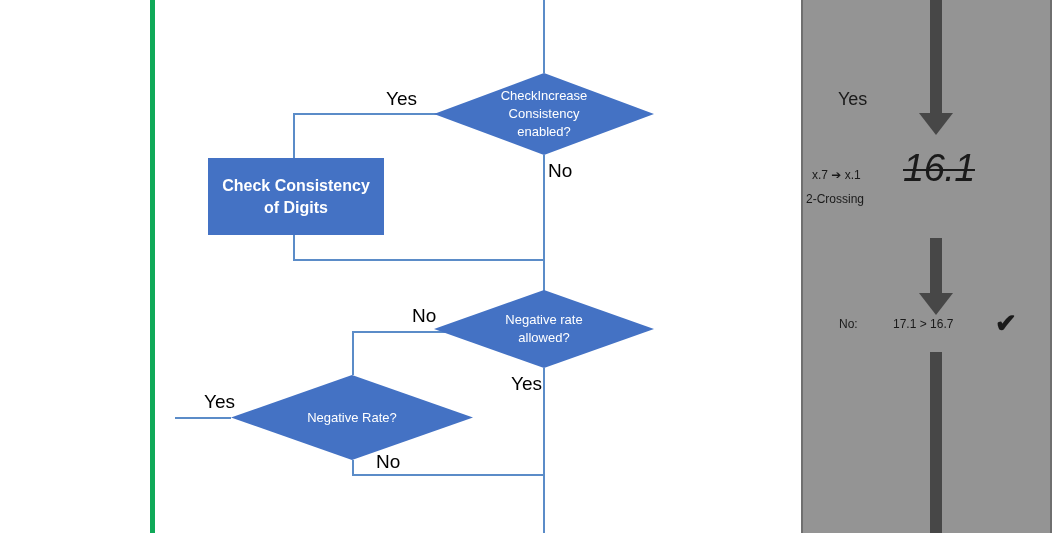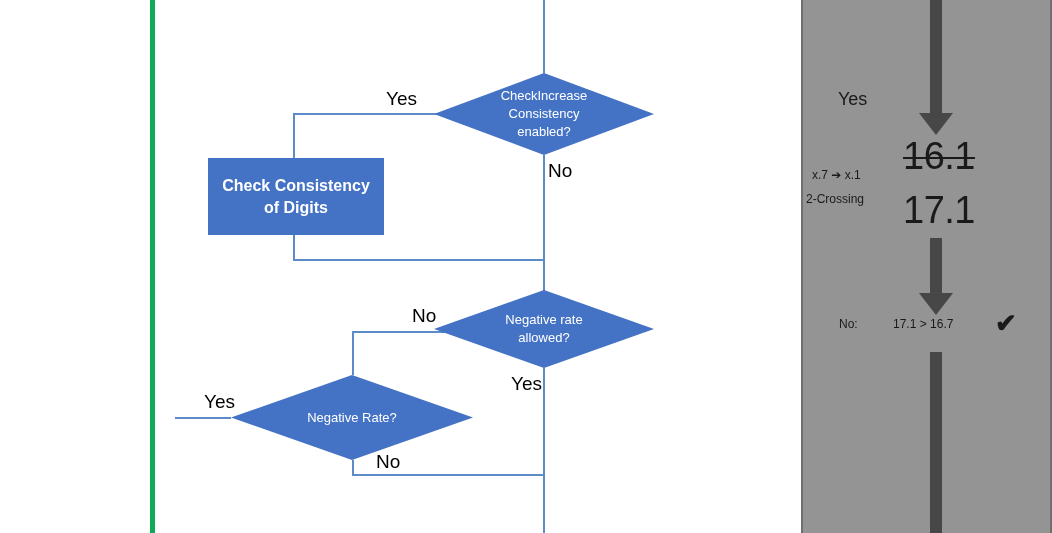"16.1" div.panel-text { font-style: none -> italic; top: 136px -> 148px }
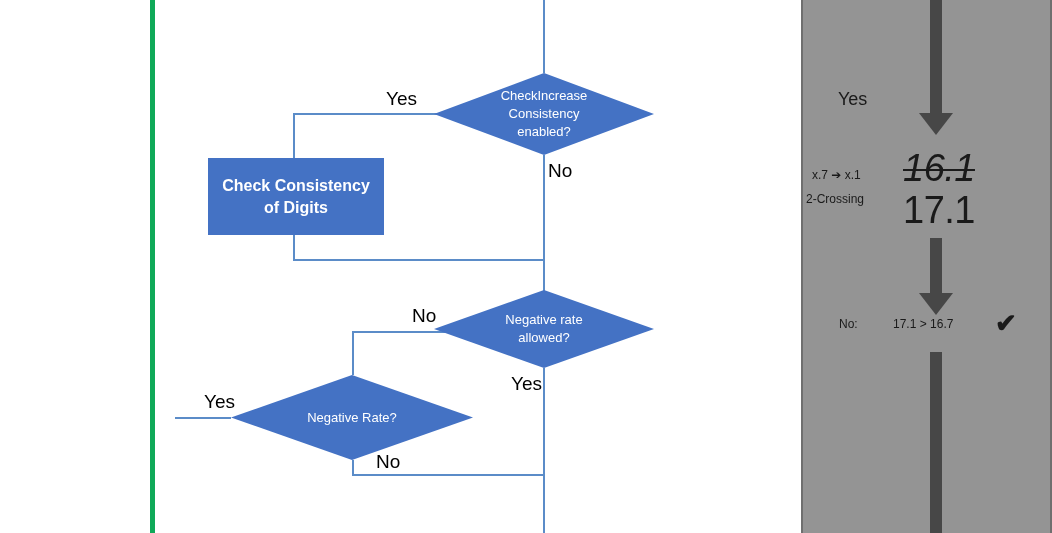"17.1" div.panel-text { html: <div>17.1</div> -> none }
